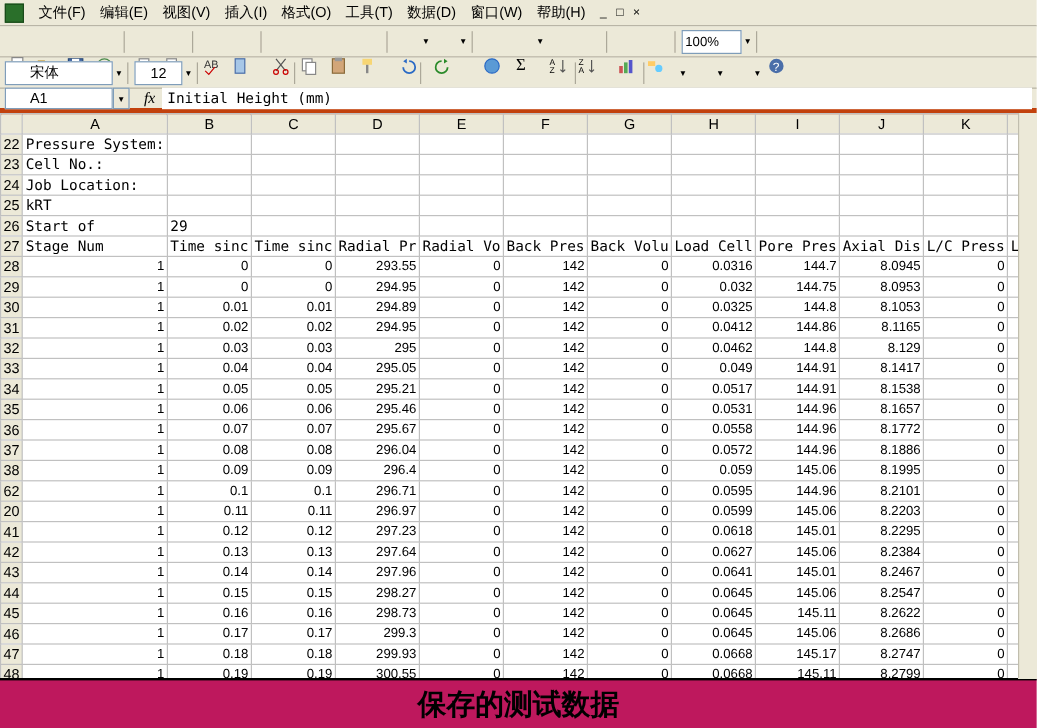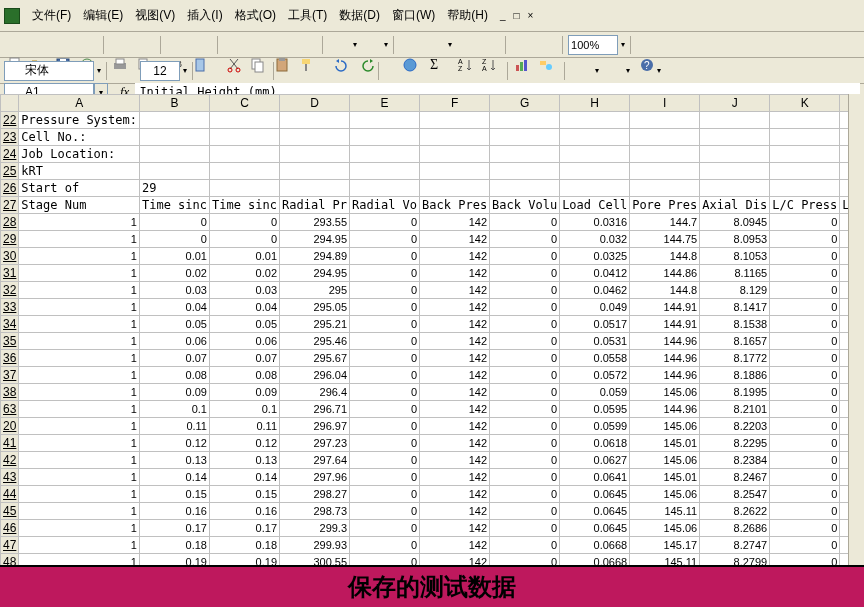"文件(F)" .menubar { height: 32px -> 22px }
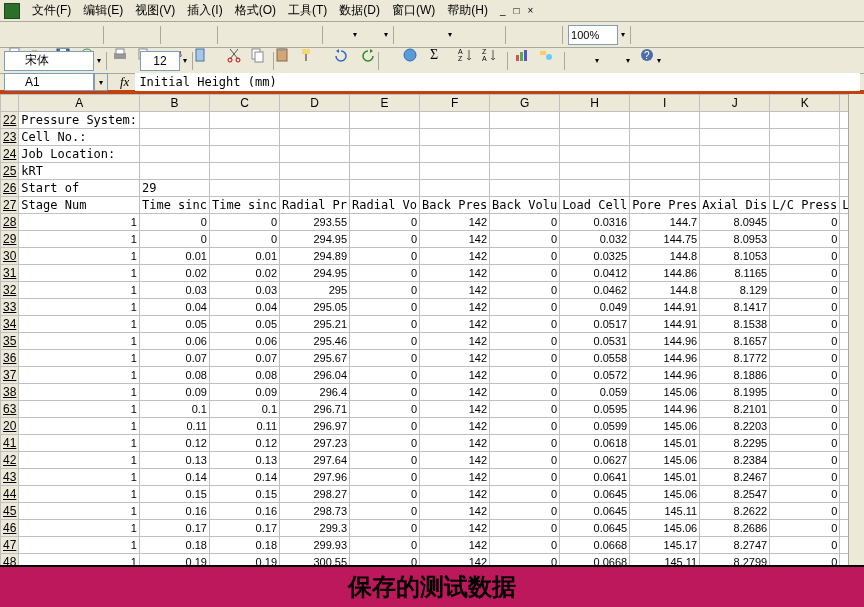"12" .font-size { margin-left: 28px -> none }
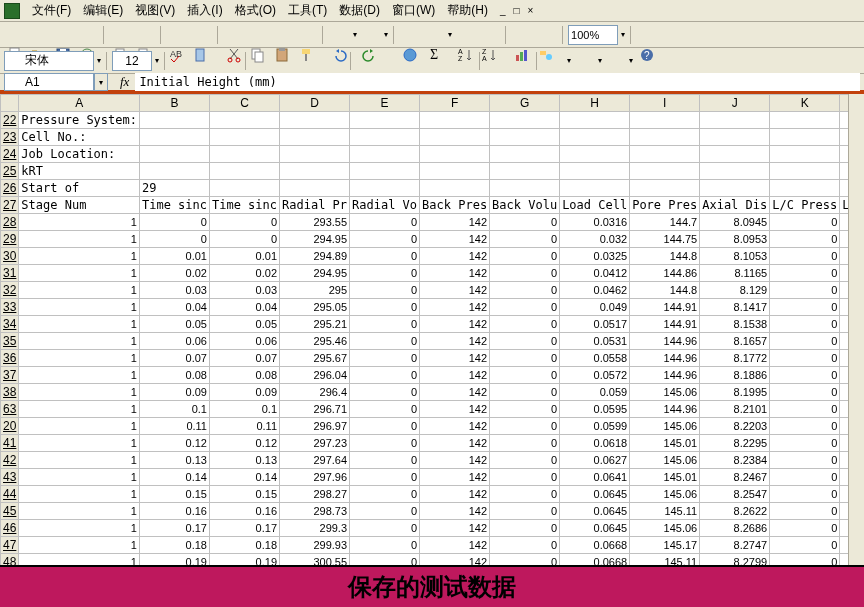"22" .row-hdr { text-decoration: underline -> none }
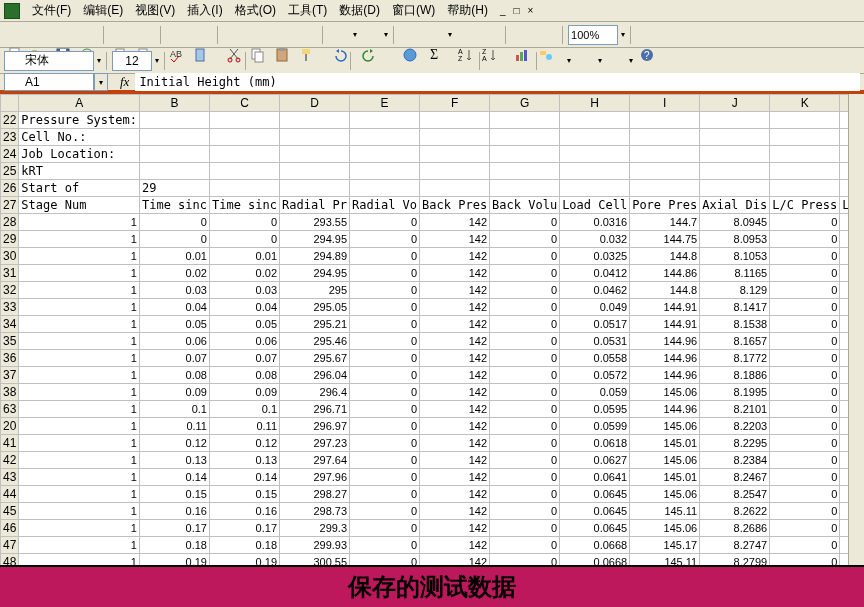"63" th.row-hdr { text: 63 -> 62 }
